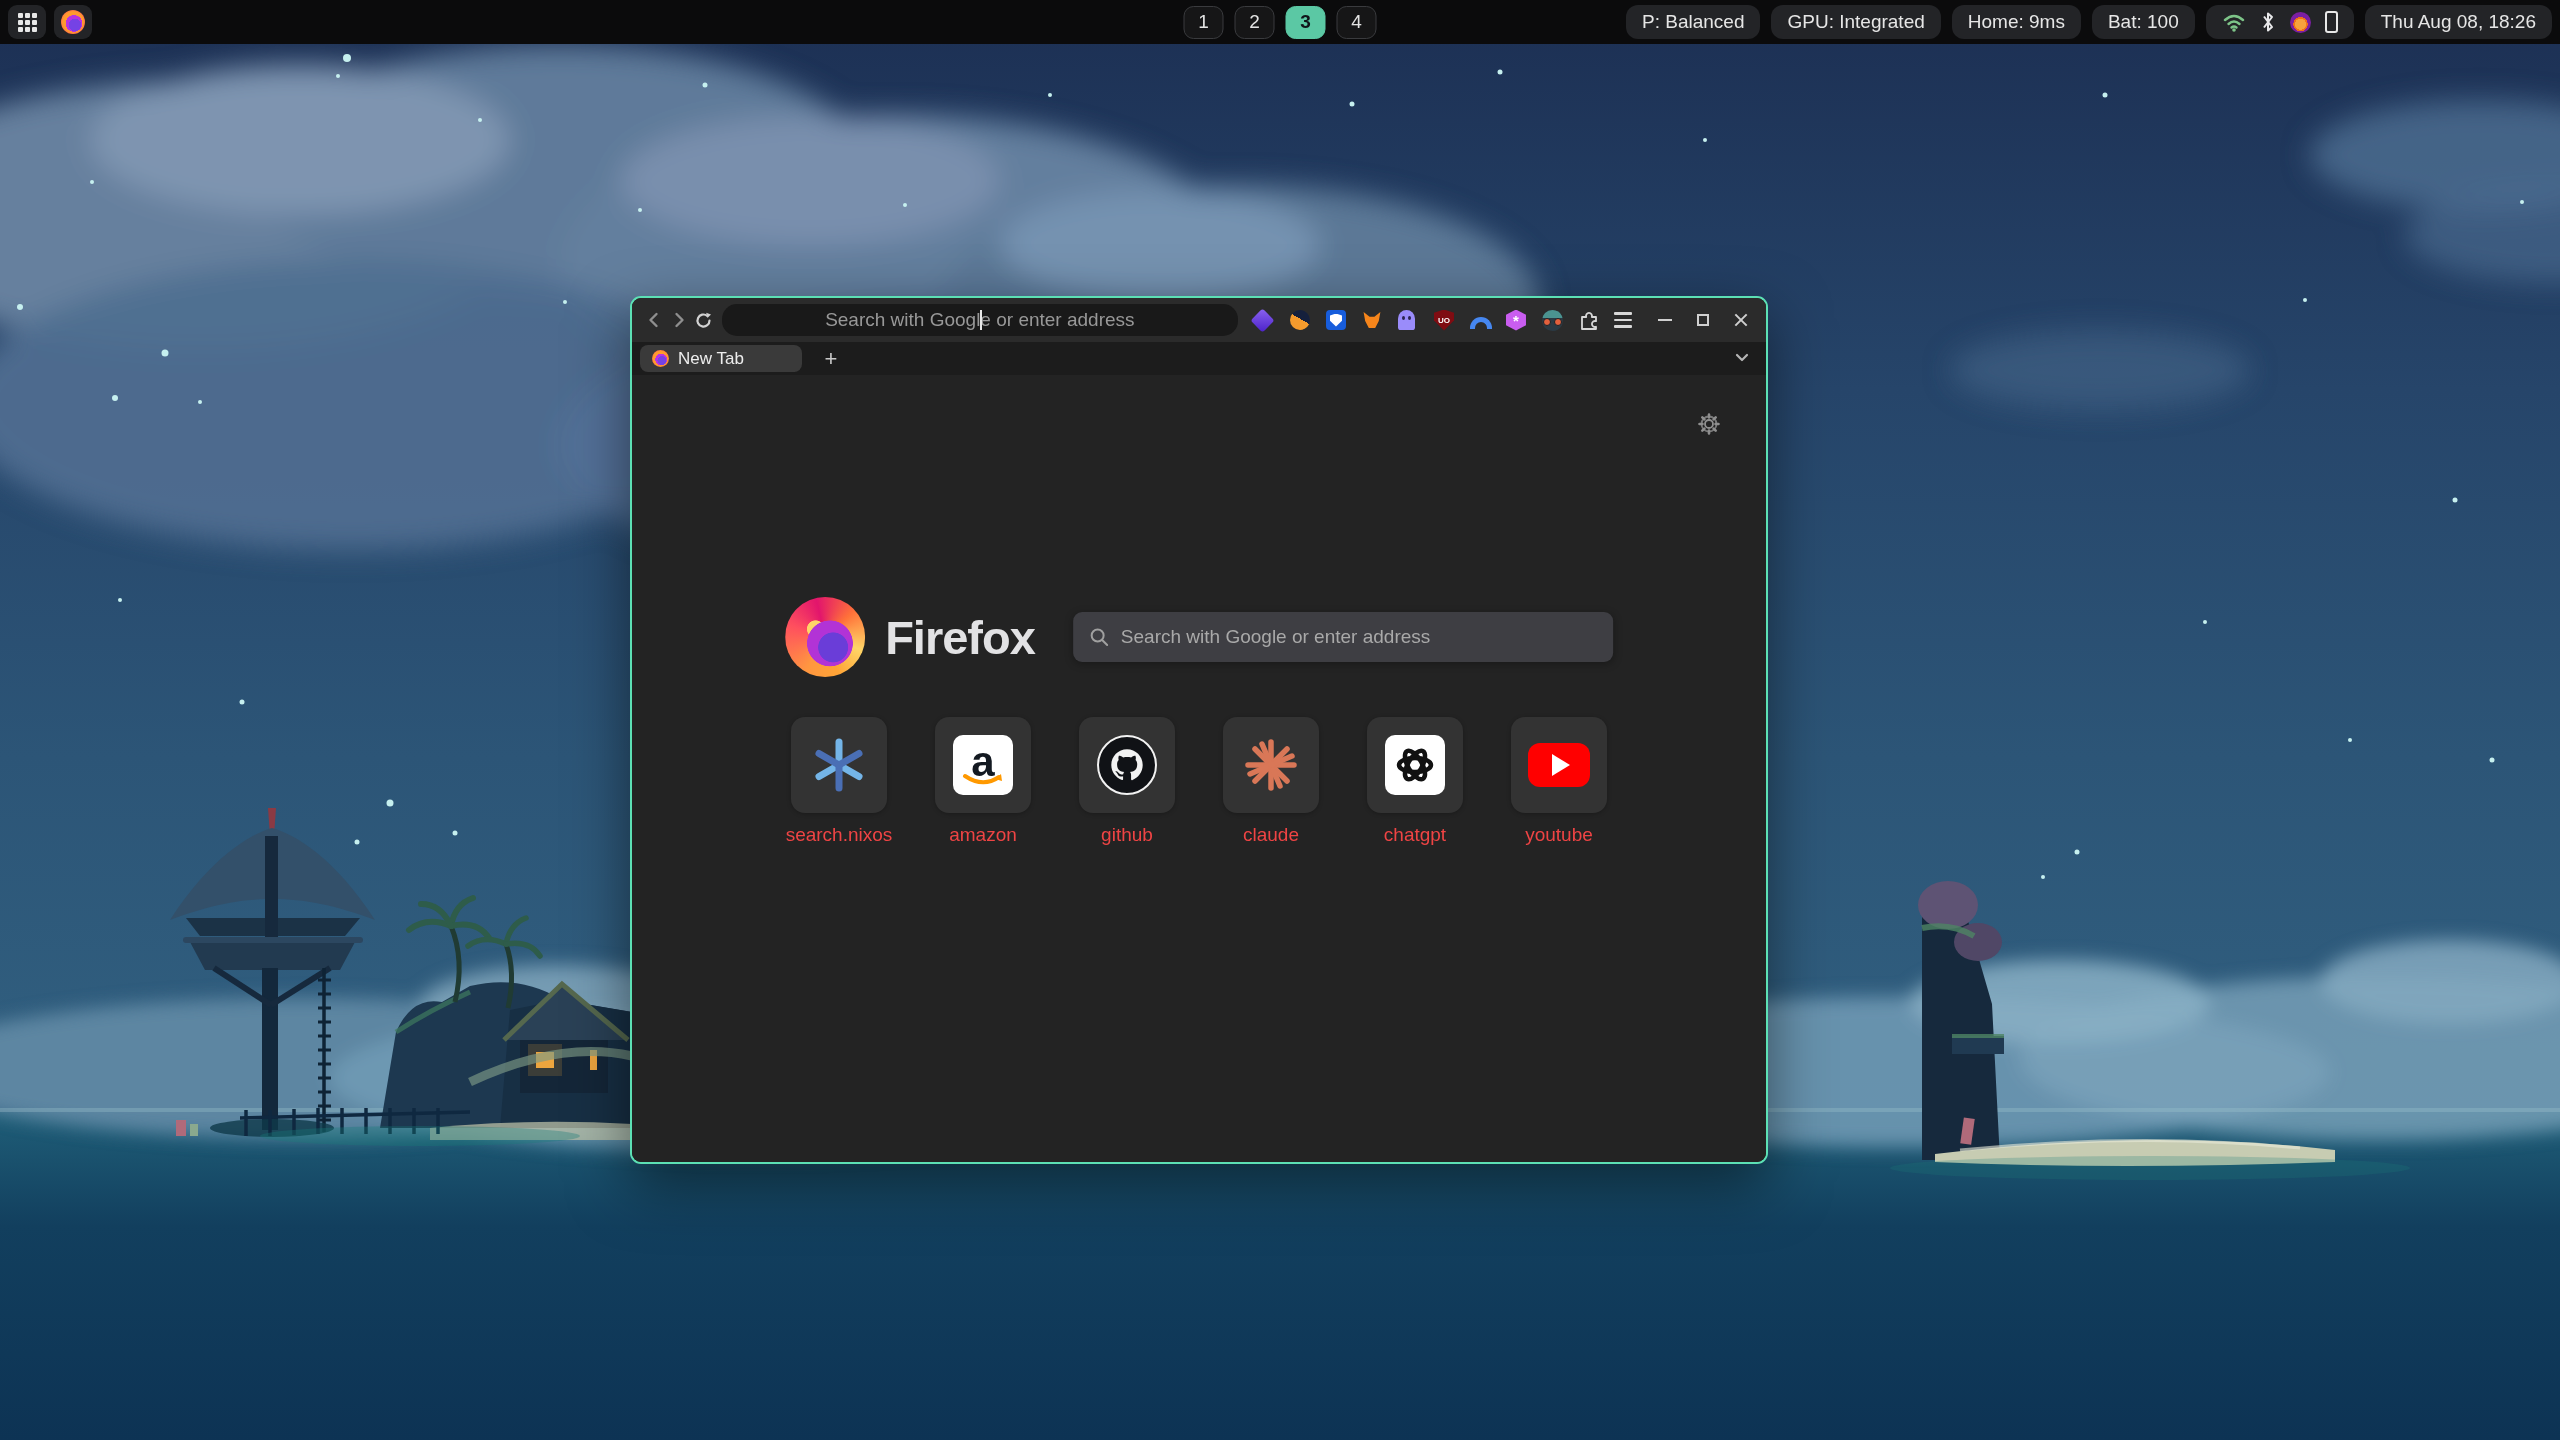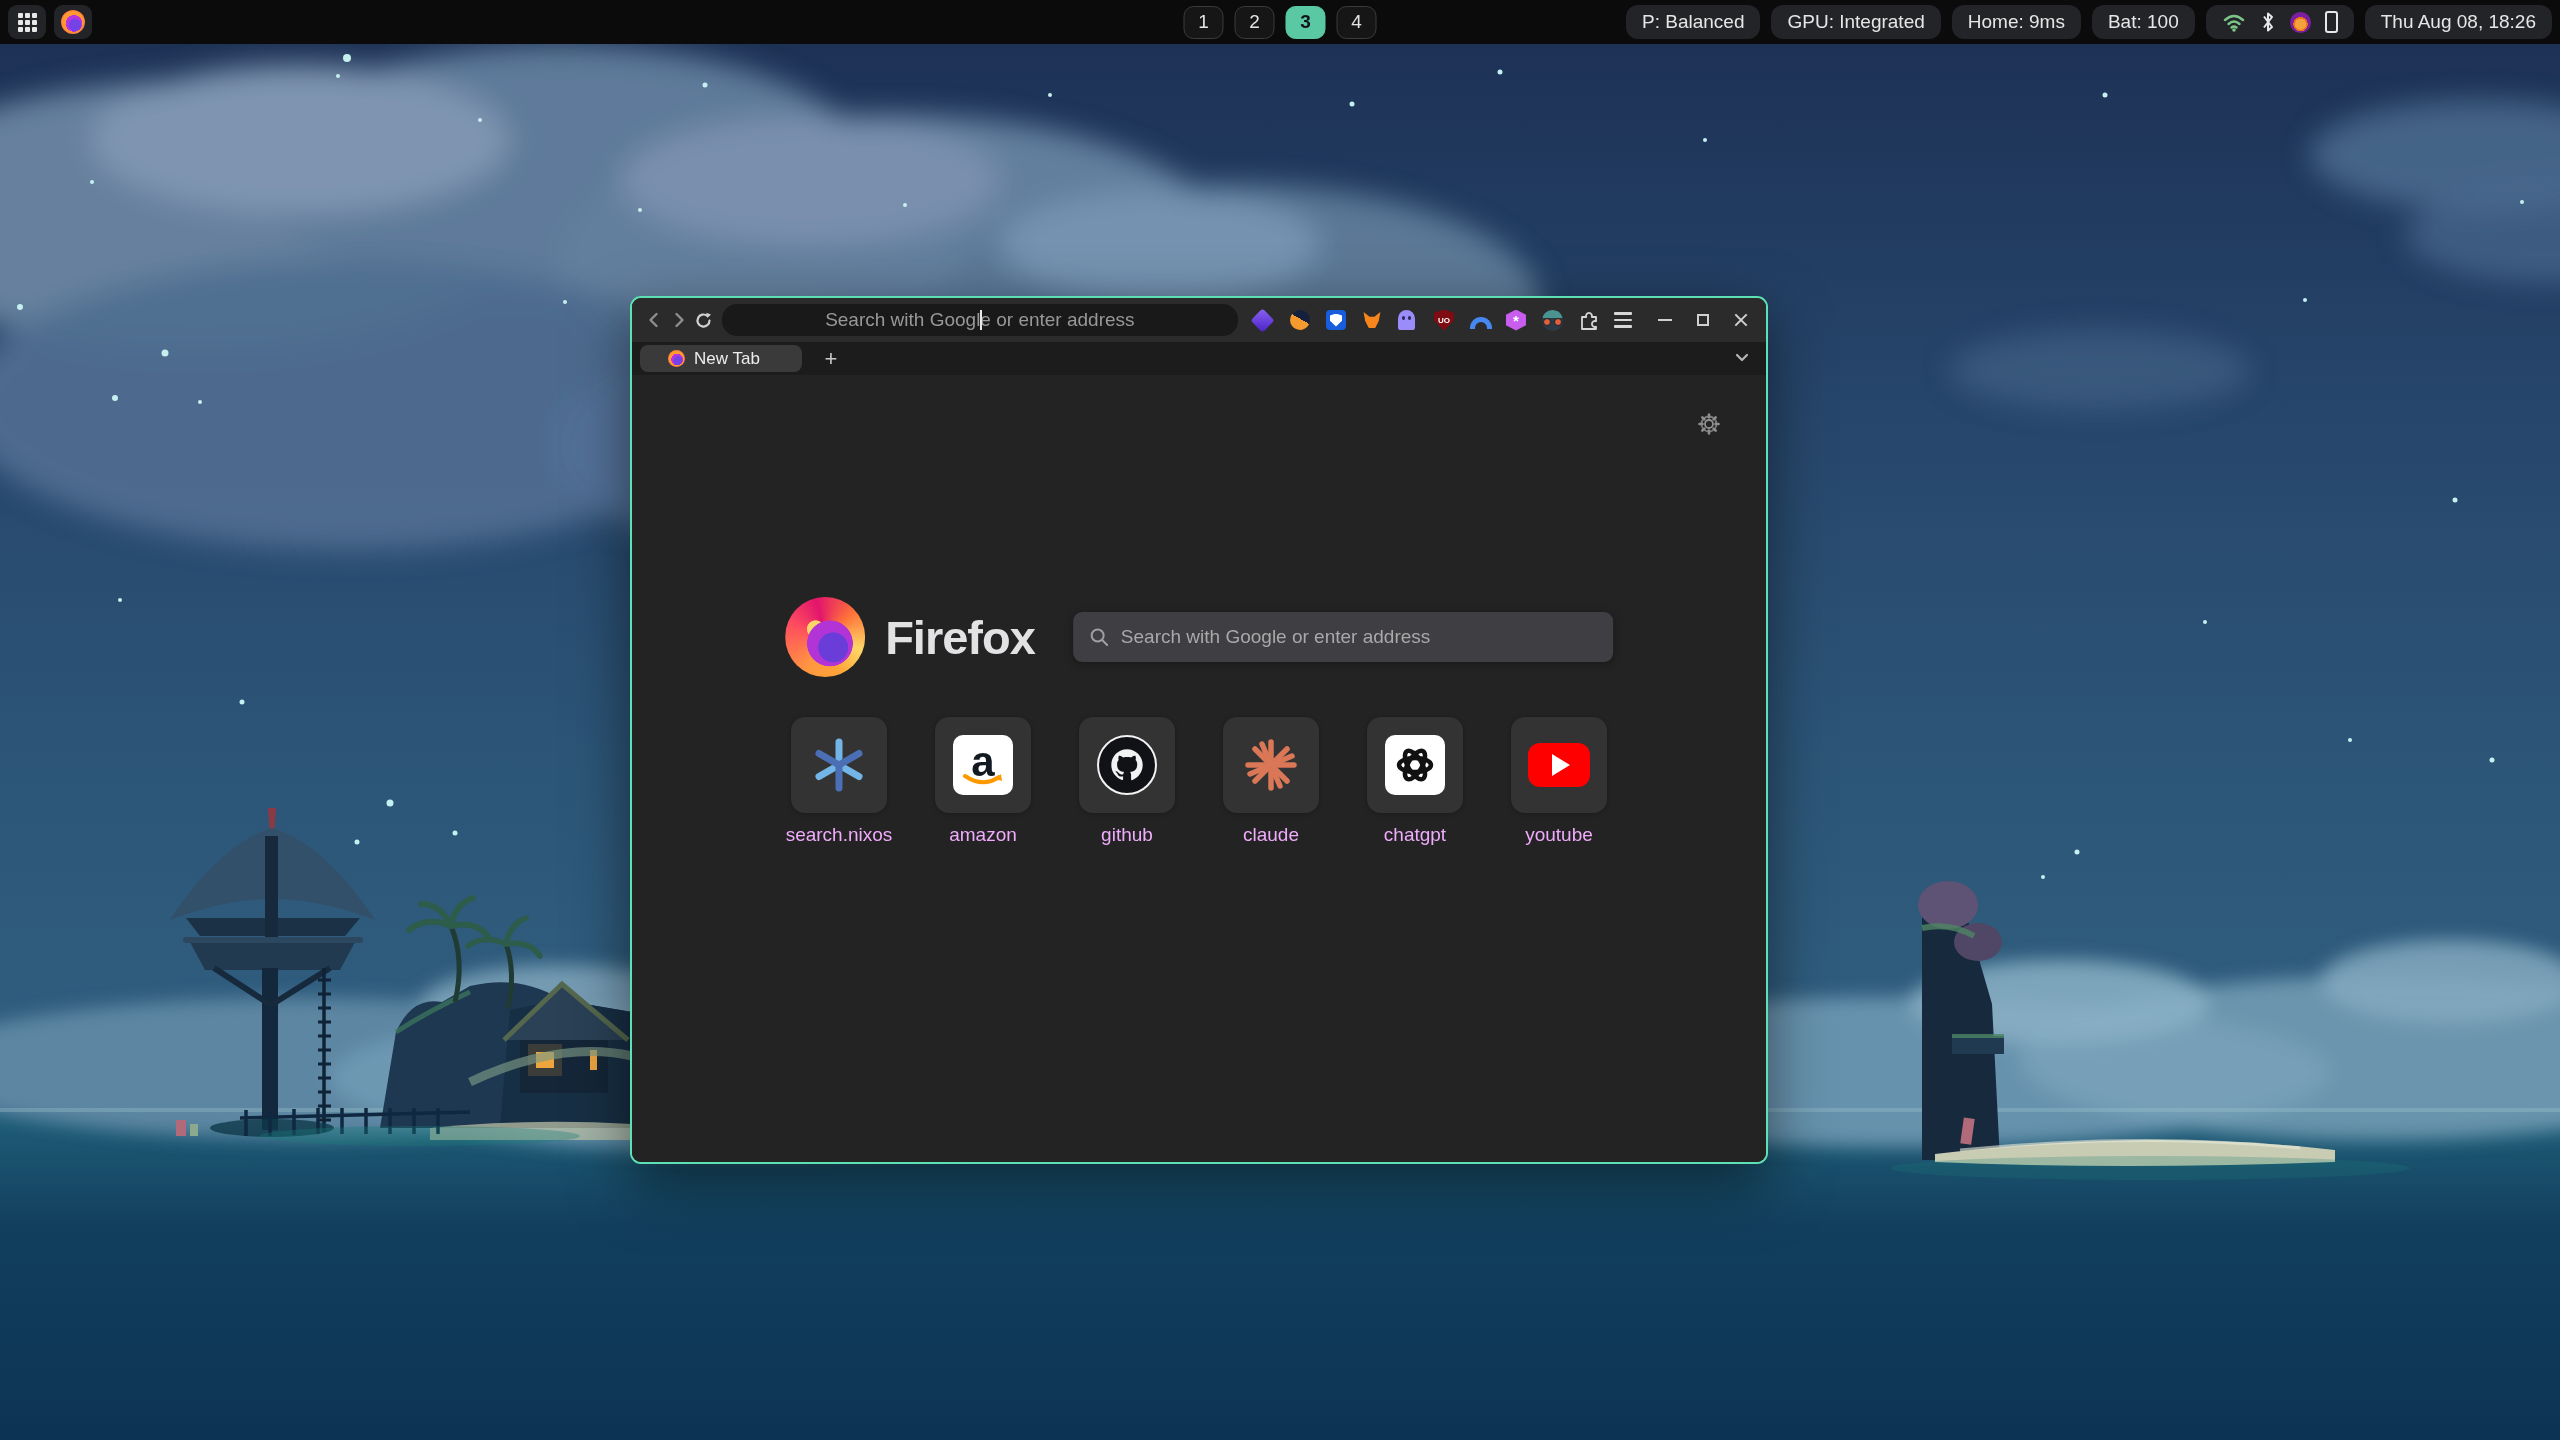"New Tab" .tab { padding: 0 28px -> 0 12px }
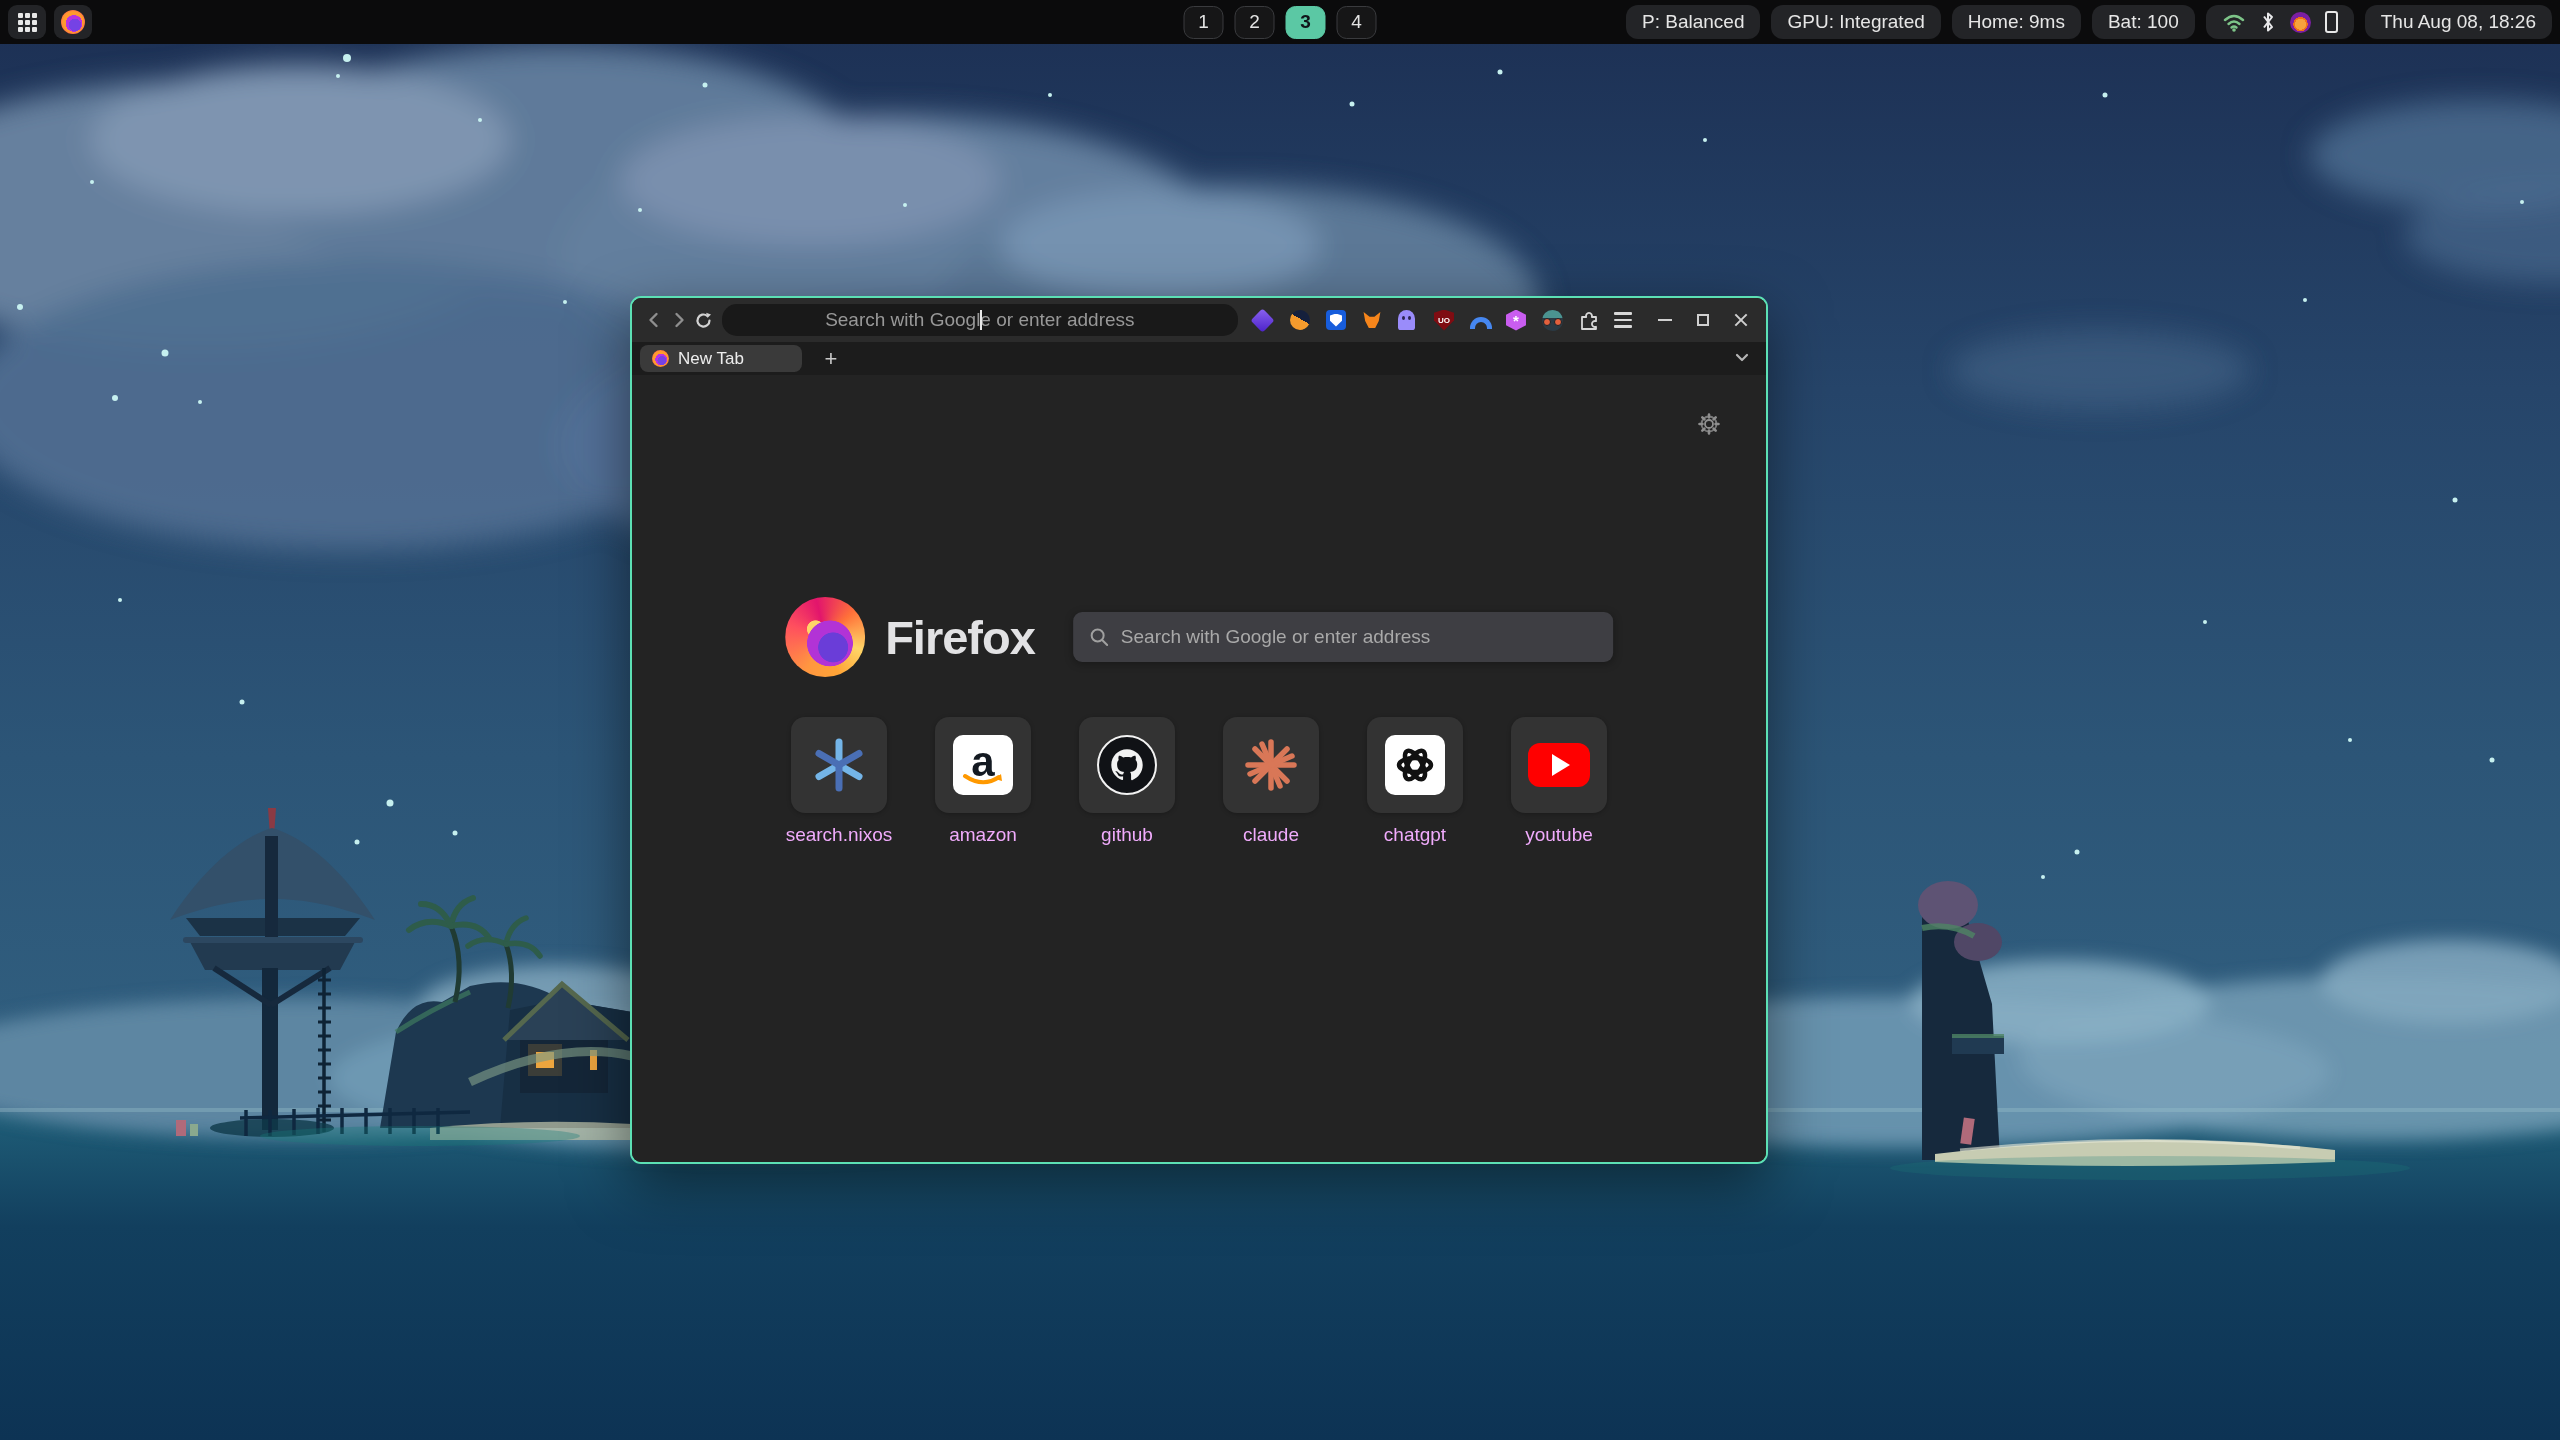"search.nixos" .tile-label { color: #f0abfc -> #ef4444 }
